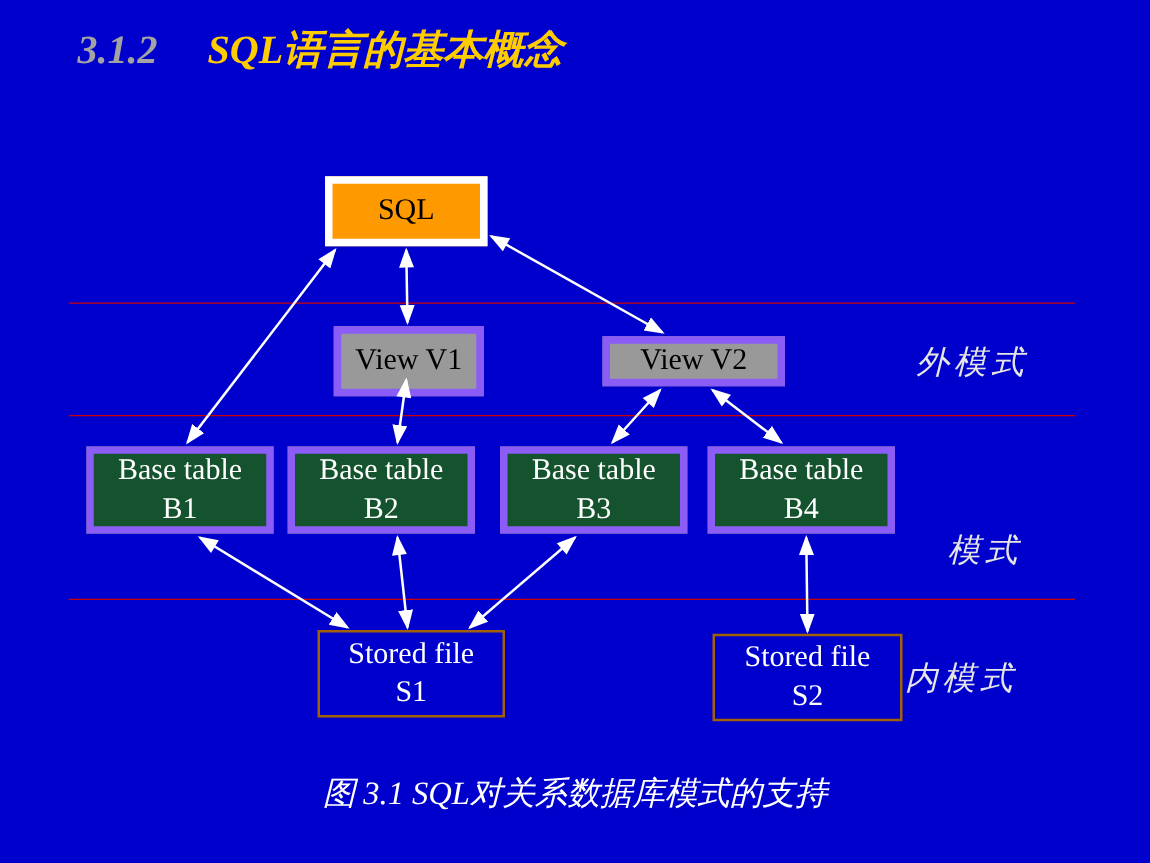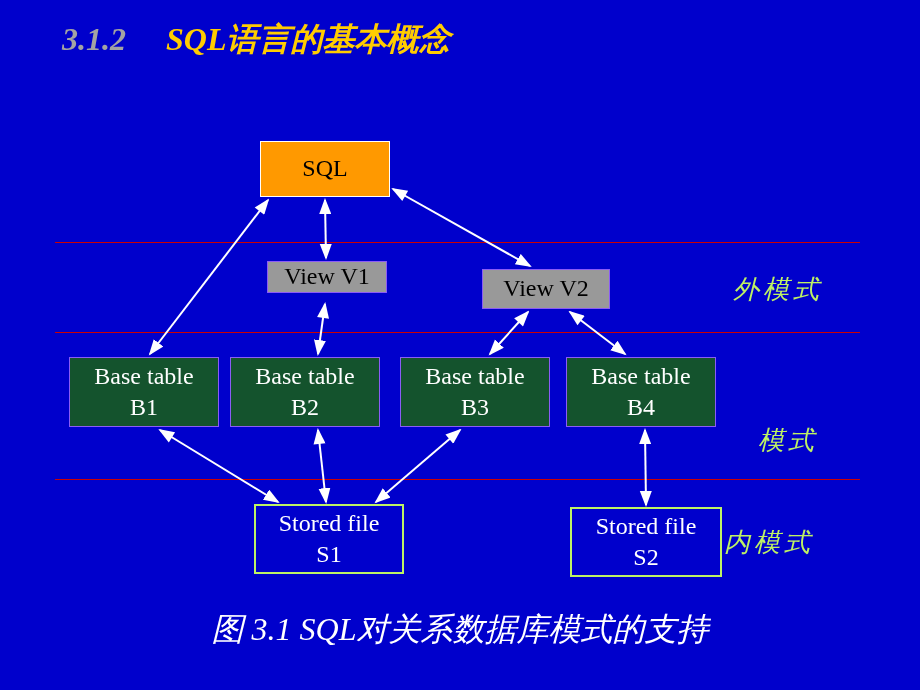"SQL" .node { border: 1px solid #8b5cf6 -> 6px solid #8b5cf6 }
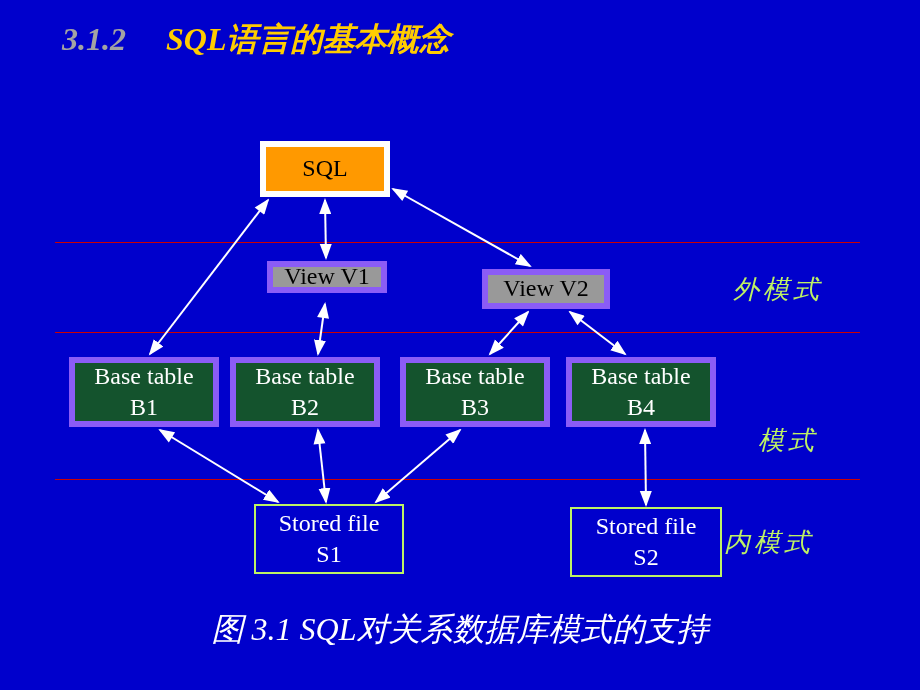"View V1" div.node { height: 32px -> 56px }
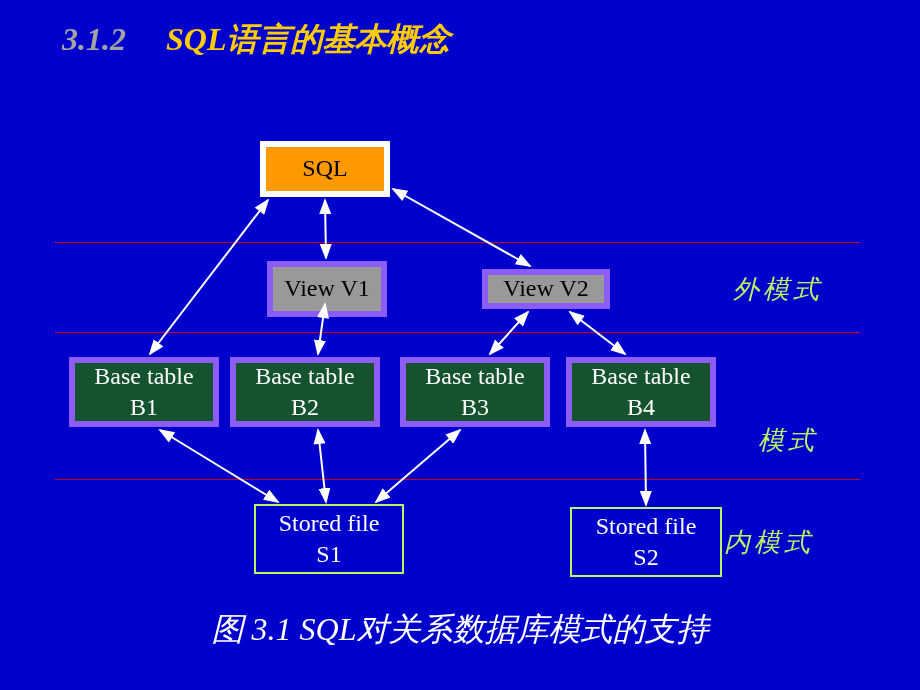"View V2" div.node { width: 128px -> 146px }
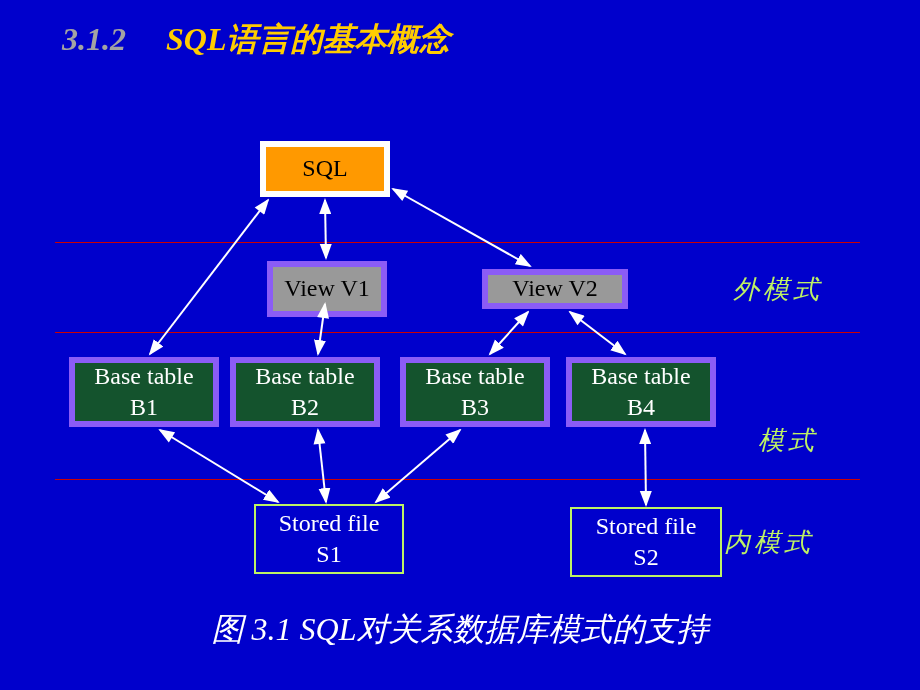"外模式" .side-label { color: #bef264 -> #e5e5e5 }
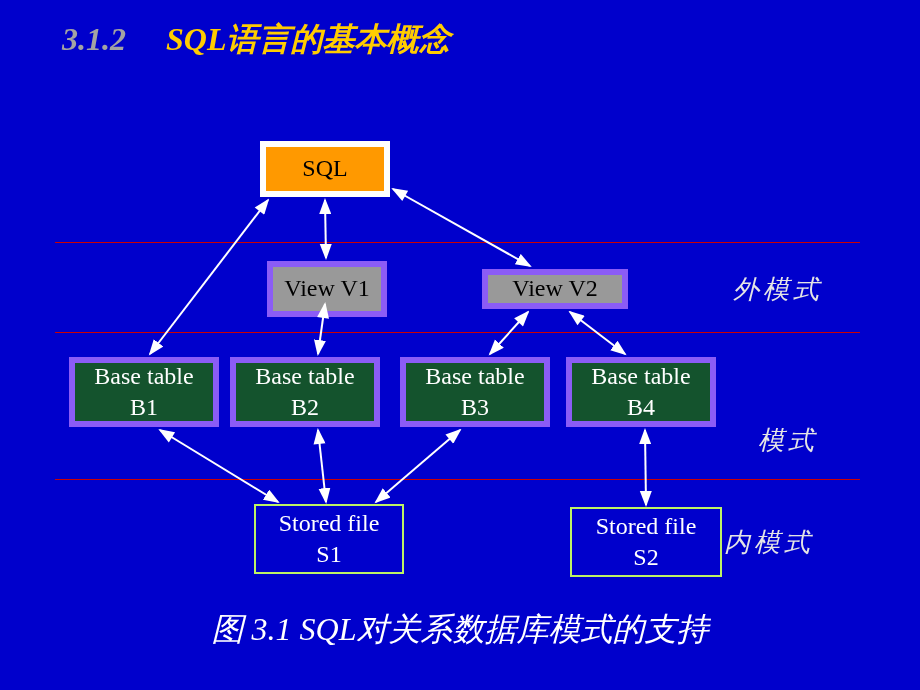"Stored file" .node-blue { border: 2px solid #bef264 -> 2px solid #a16207 }
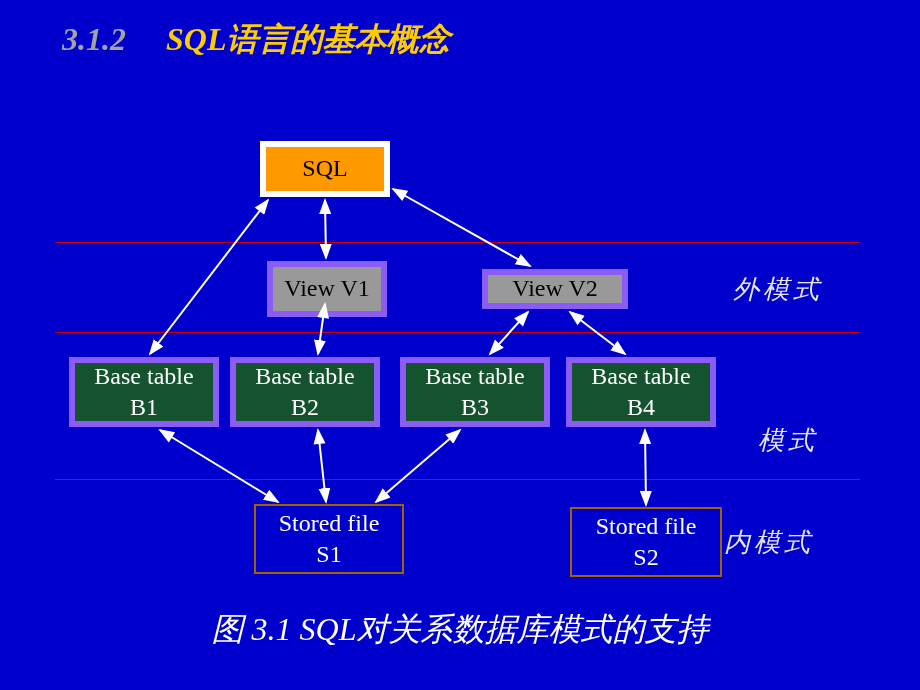"图 3.1 SQL对关系数据库模式的支持" .caption { font-size: 32px -> 26px }
